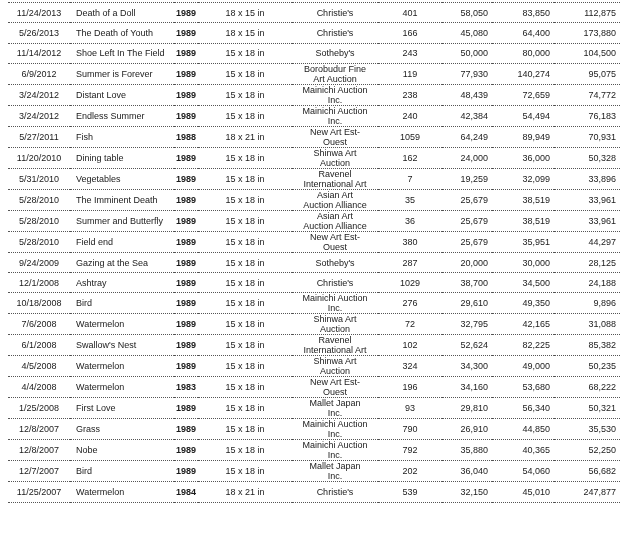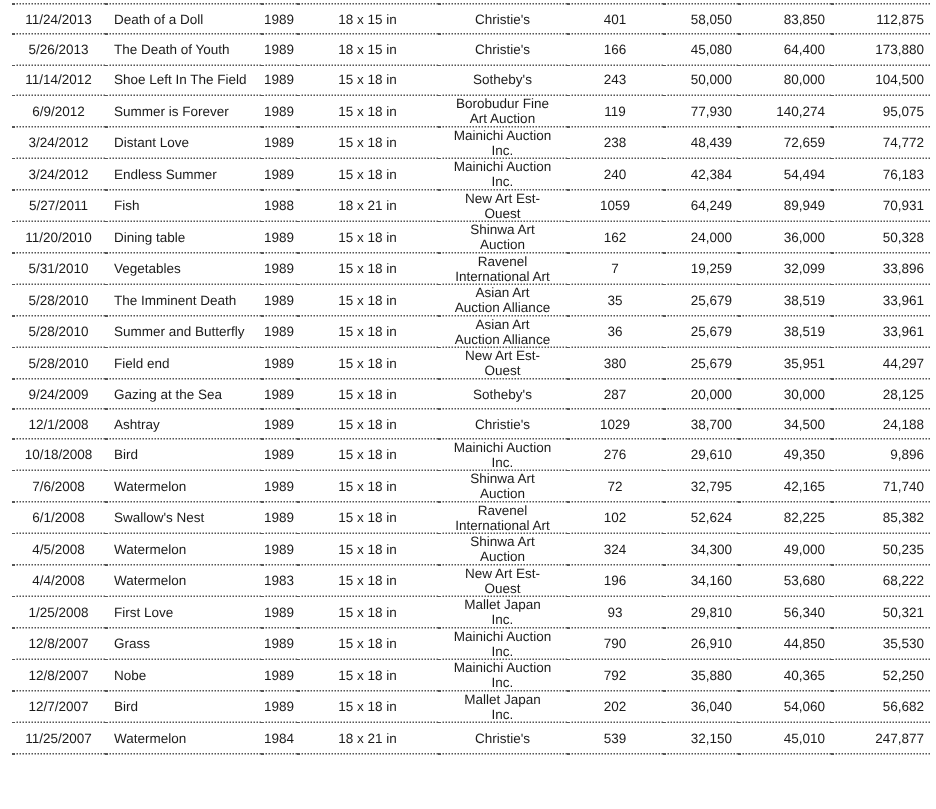"1989" td.c-year { font-weight: none -> bold }
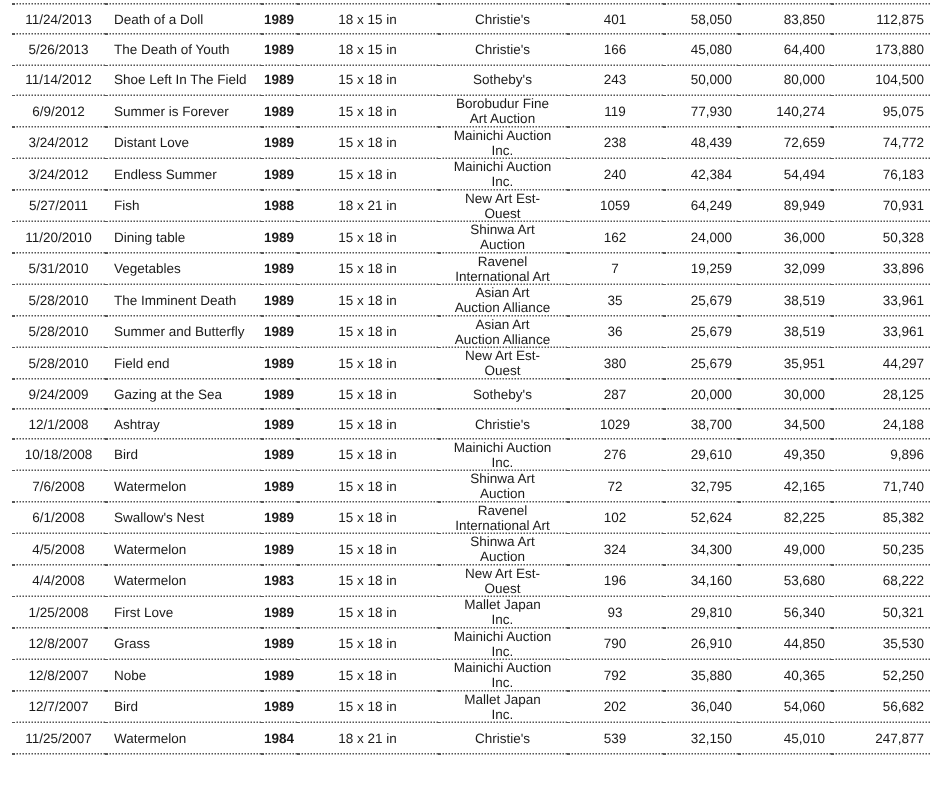"71,740" td.c-price { text: 71,740 -> 31,088 }
